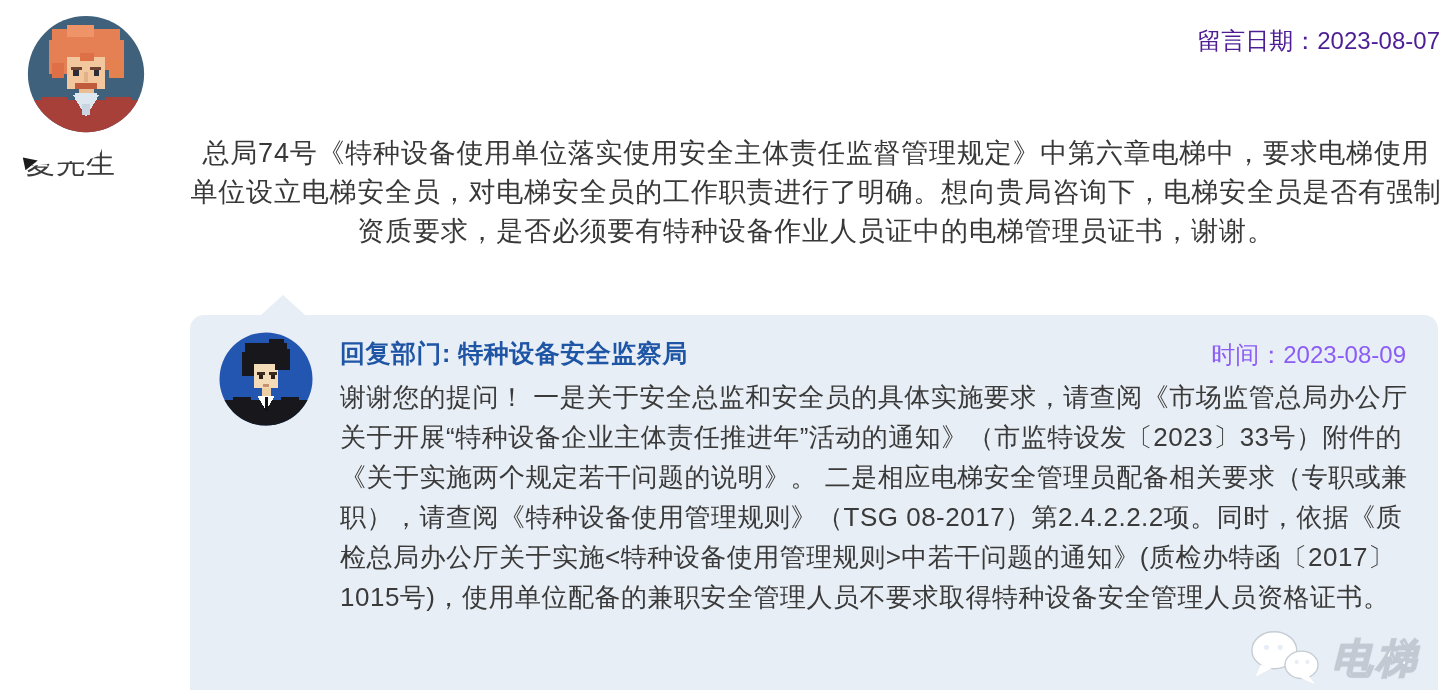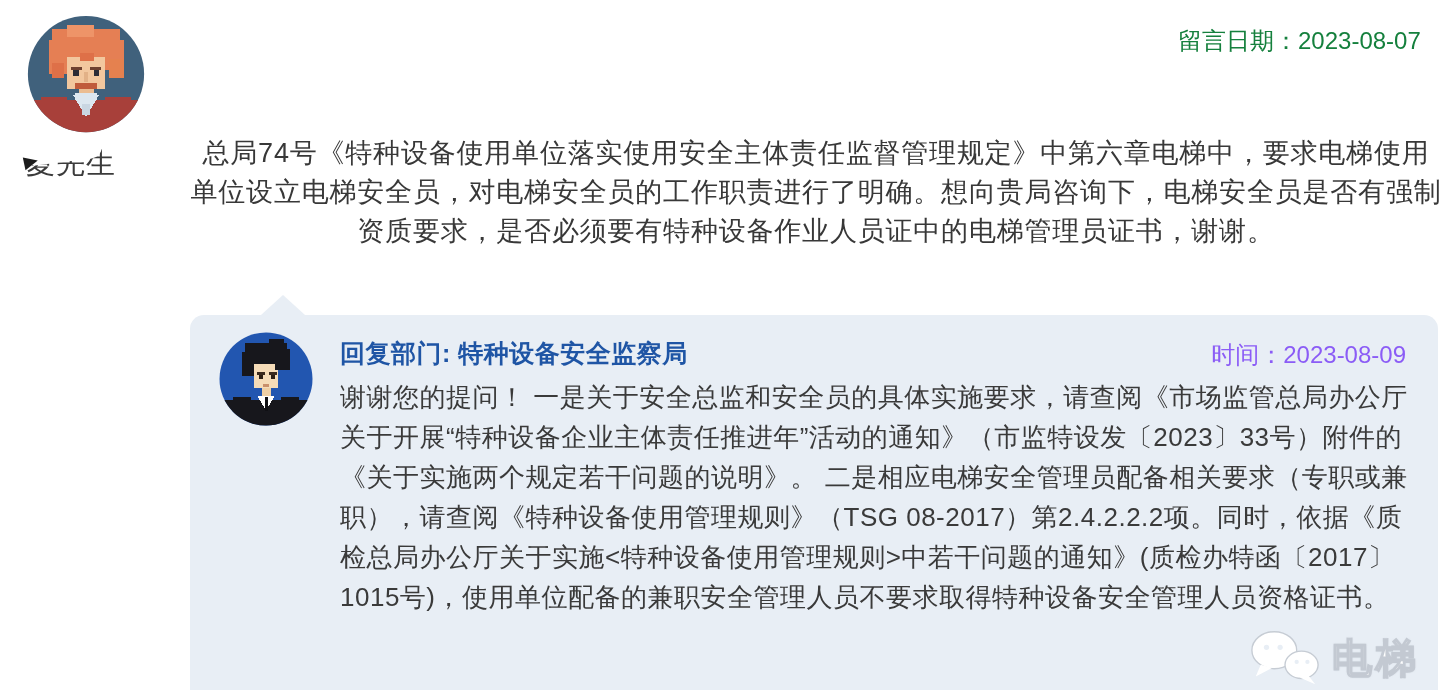"留言日期：2023-08-07" .q-date { color: #15803d -> #4c1d95; text-align: none -> right }
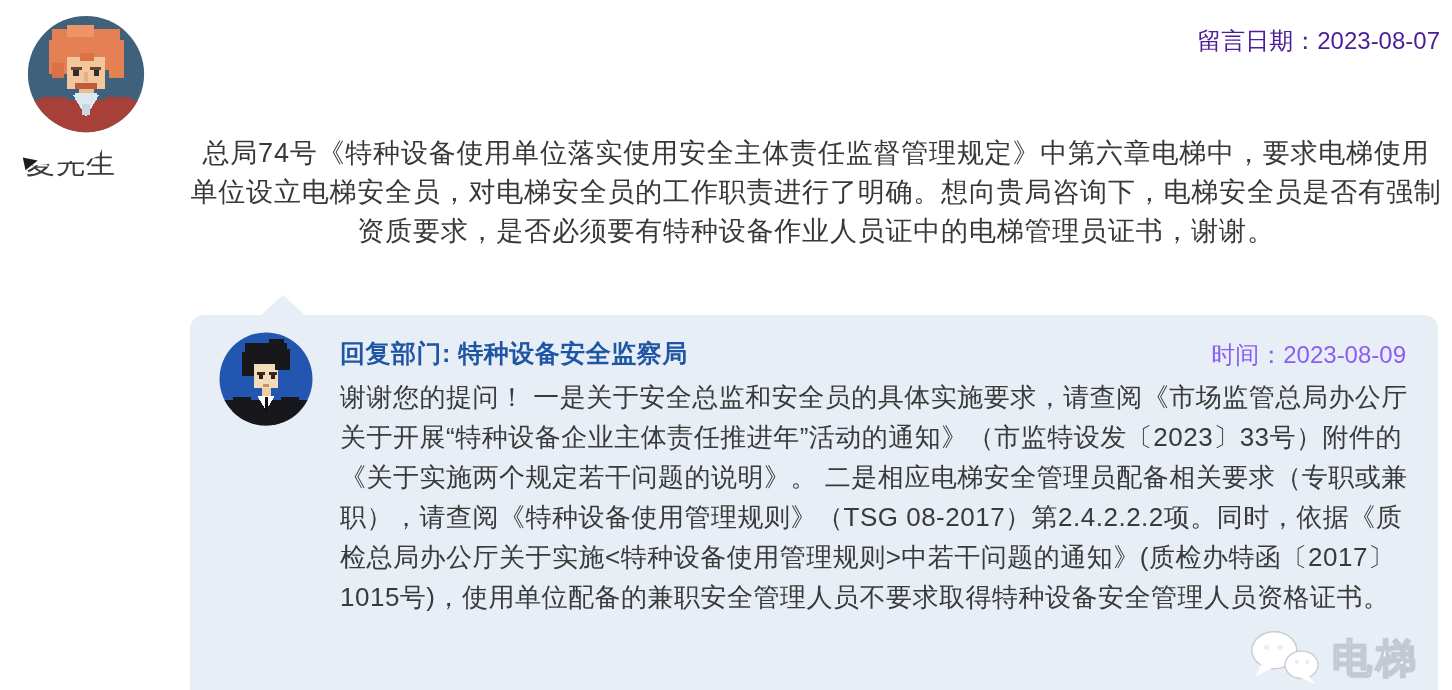"电梯" .watermark .wm-text { font-style: none -> italic }
